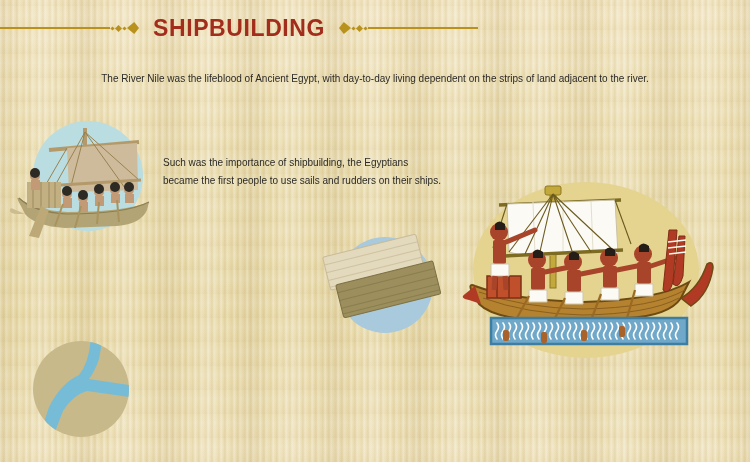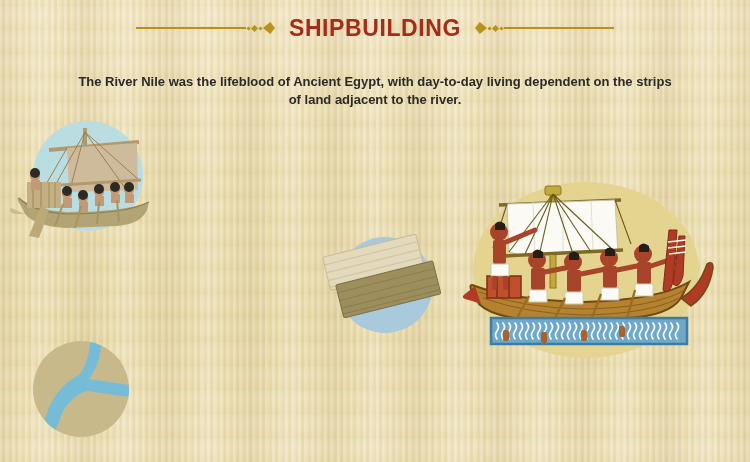"SHIPBUILDING" .header { justify-content: center -> none }
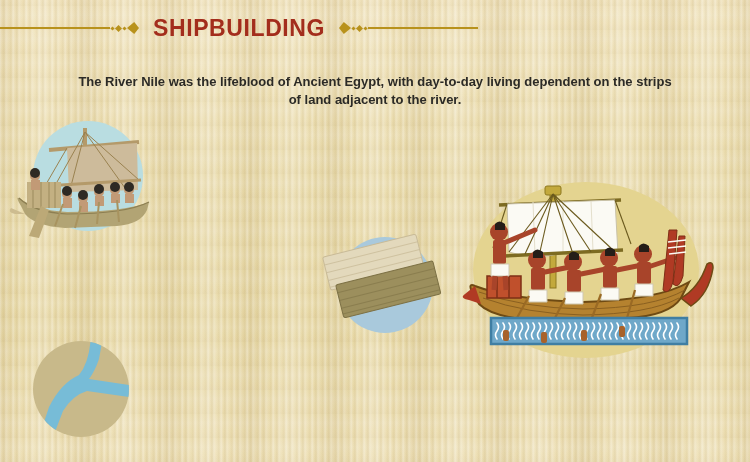"The River Nile was the" .para { font-size: 13px -> 10px; font-weight: bold -> none }
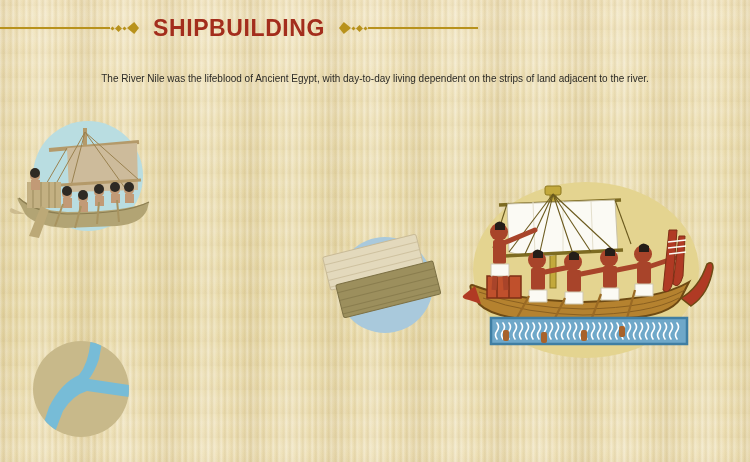"Such was the importance of" p.para { html: none -> <p>Such was the importance of shipbuilding, the Egyptians became the first people to use sails and rudders on their ships.</p> }
